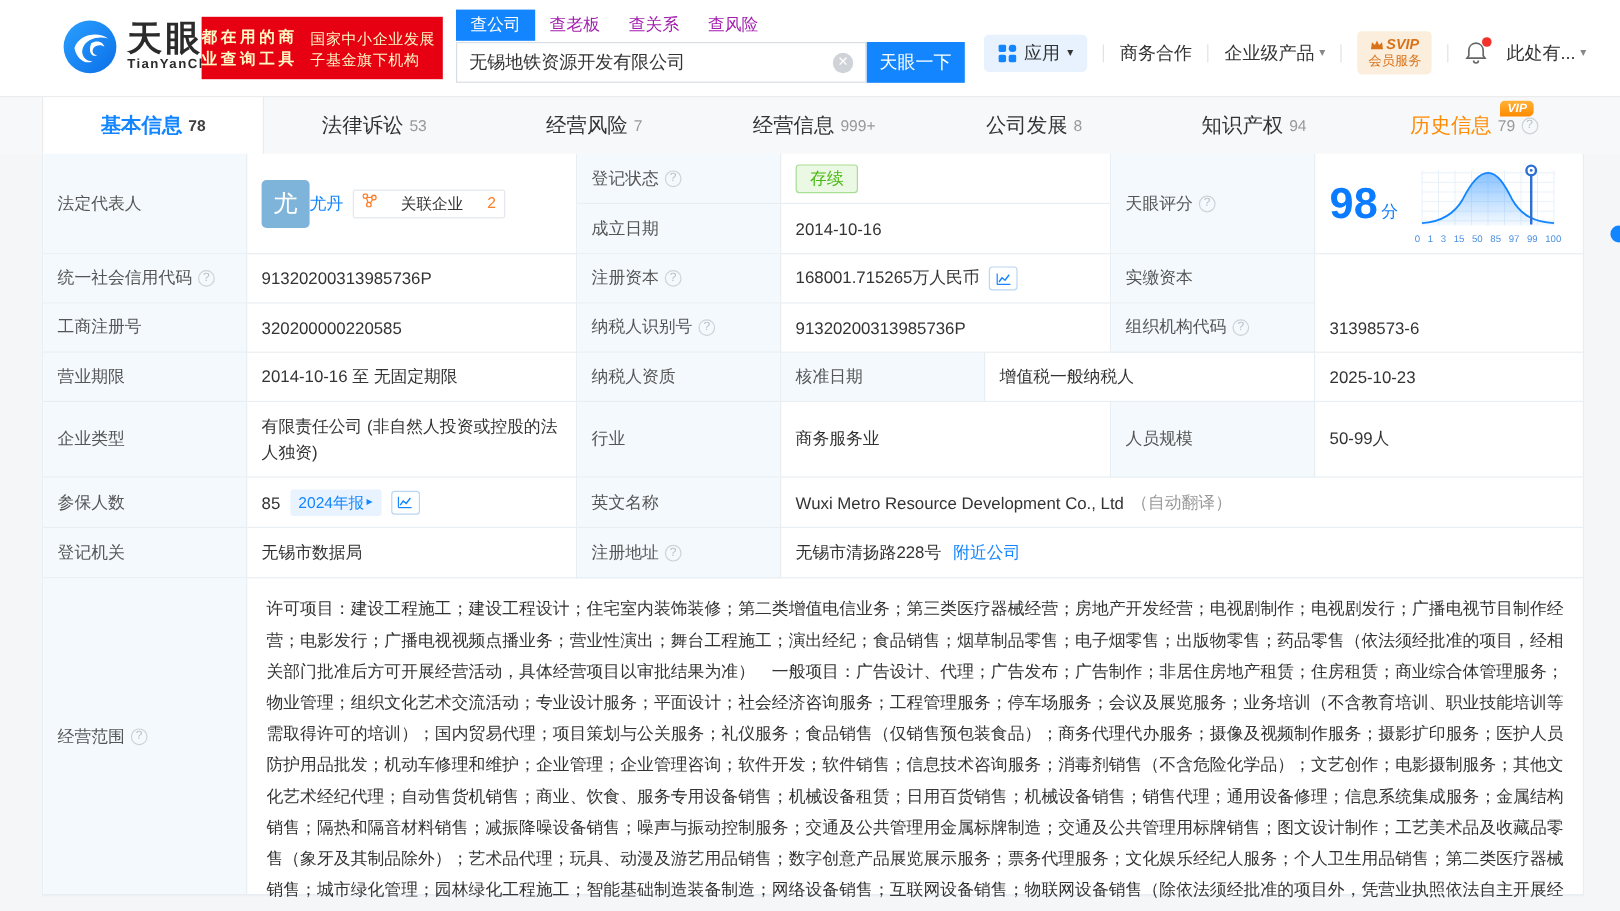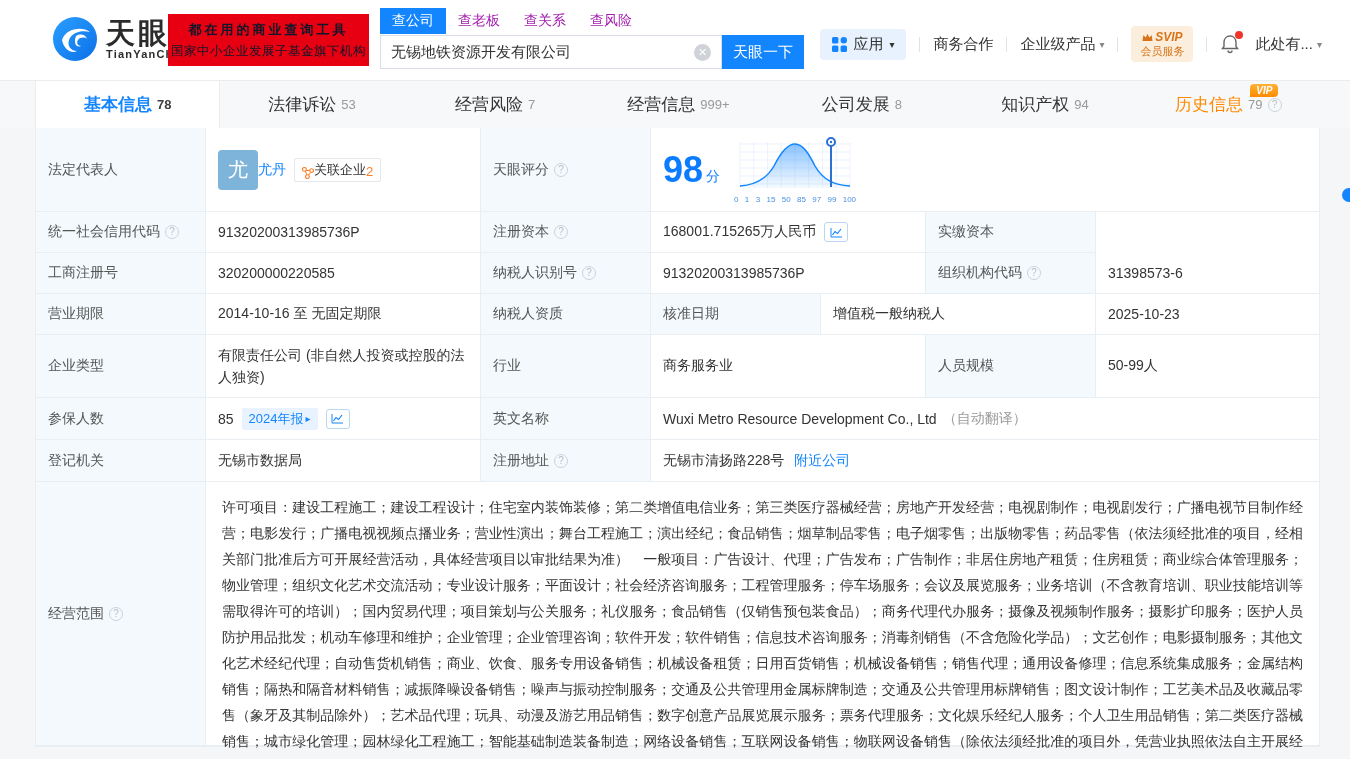"都在用的商业查询工具" .promo { color: #0f172a -> #fef9c3; flex-direction: column -> row }
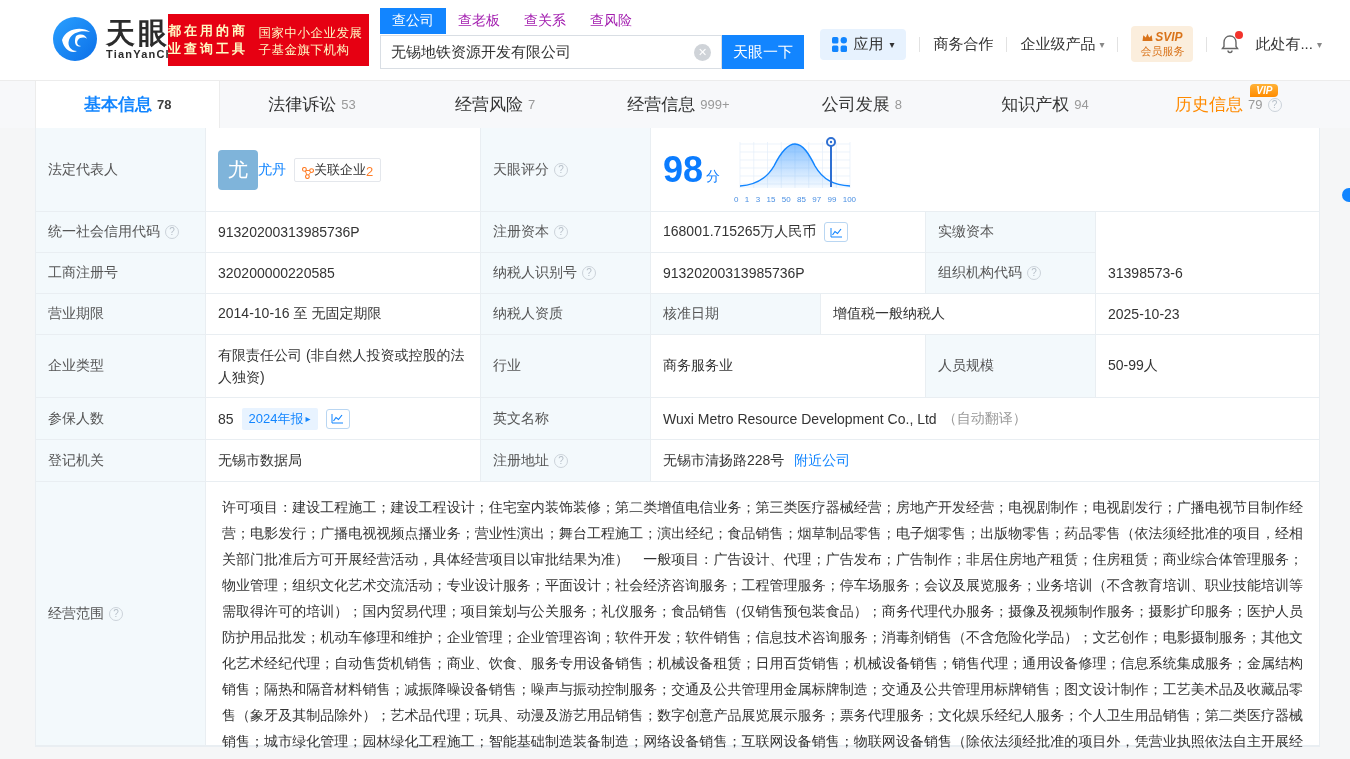"登记状态" div.midcol { html: none -> <div> <div> <div> <span>登记状态</span> <span></span> </div> <div> <span>存续</span> </div> </div> <div> <div> <span>成立日期</span> </div> <div> <span>2014-10-16</span> </div> </div> </div> }
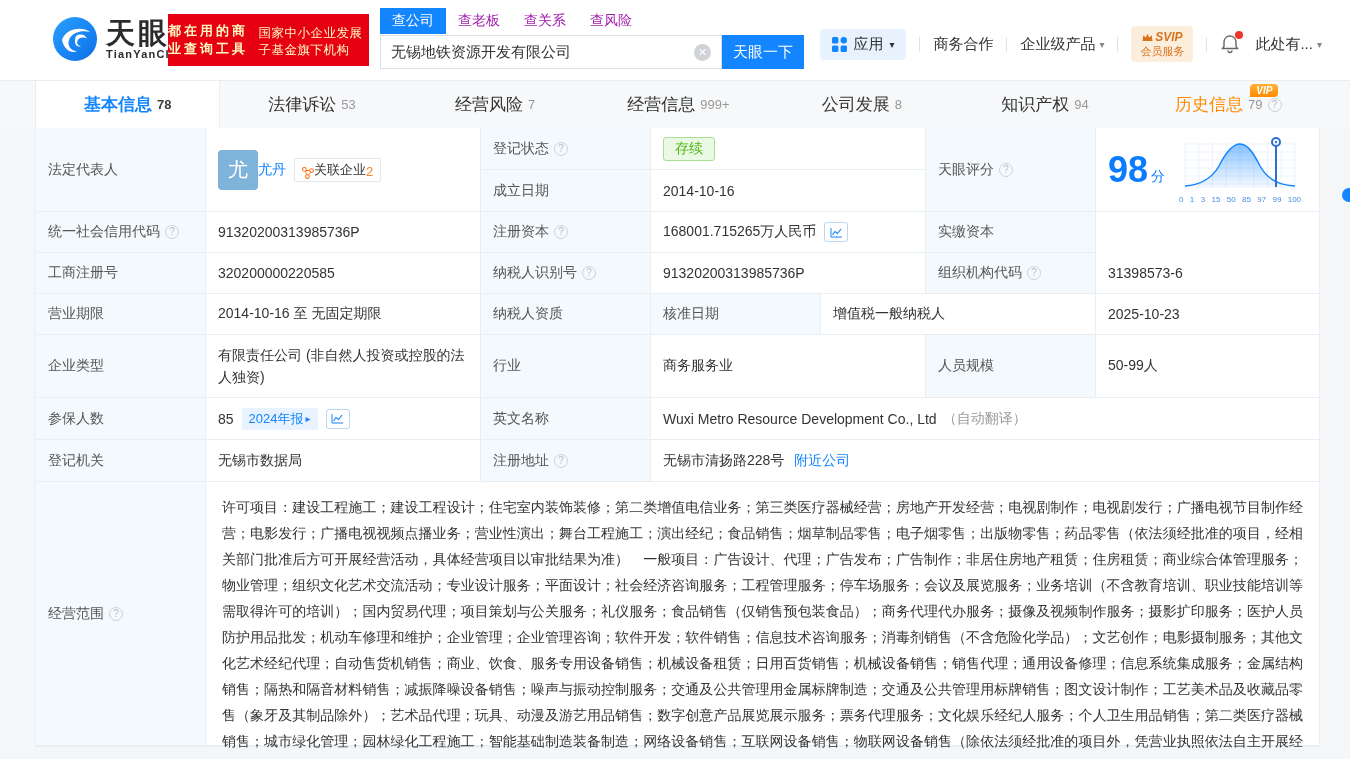"关联企业" .rel-tag { align-items: flex-end -> flex-start; gap: 0 -> 20px }
